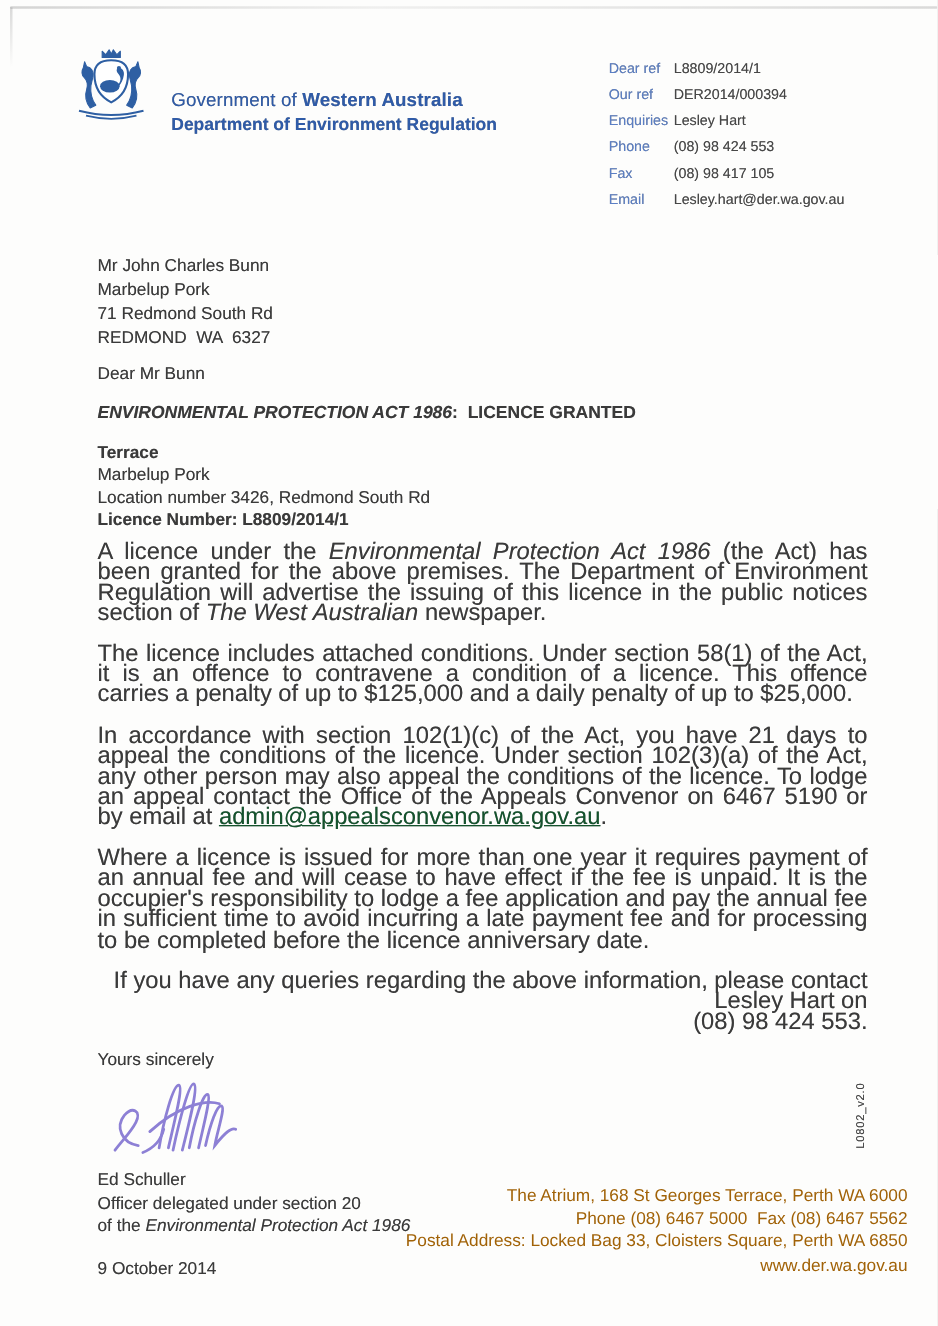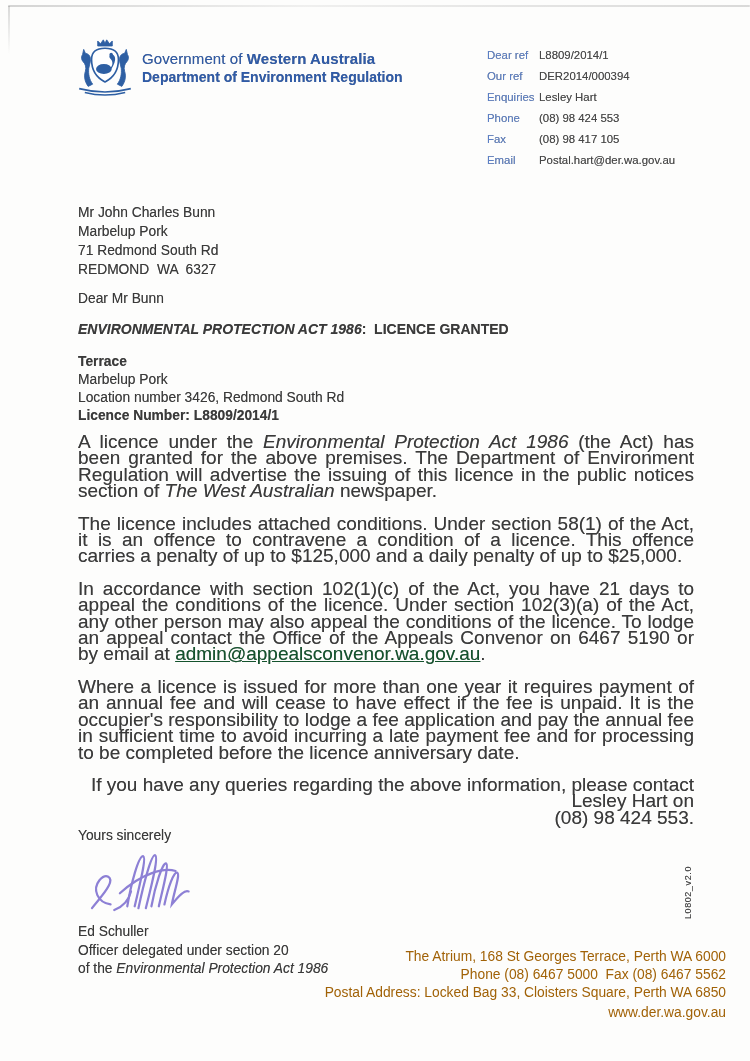"Government of Western Australia" .logo-block { align-items: flex-start -> flex-end; gap: none -> 11px; left: 68px -> 52px }
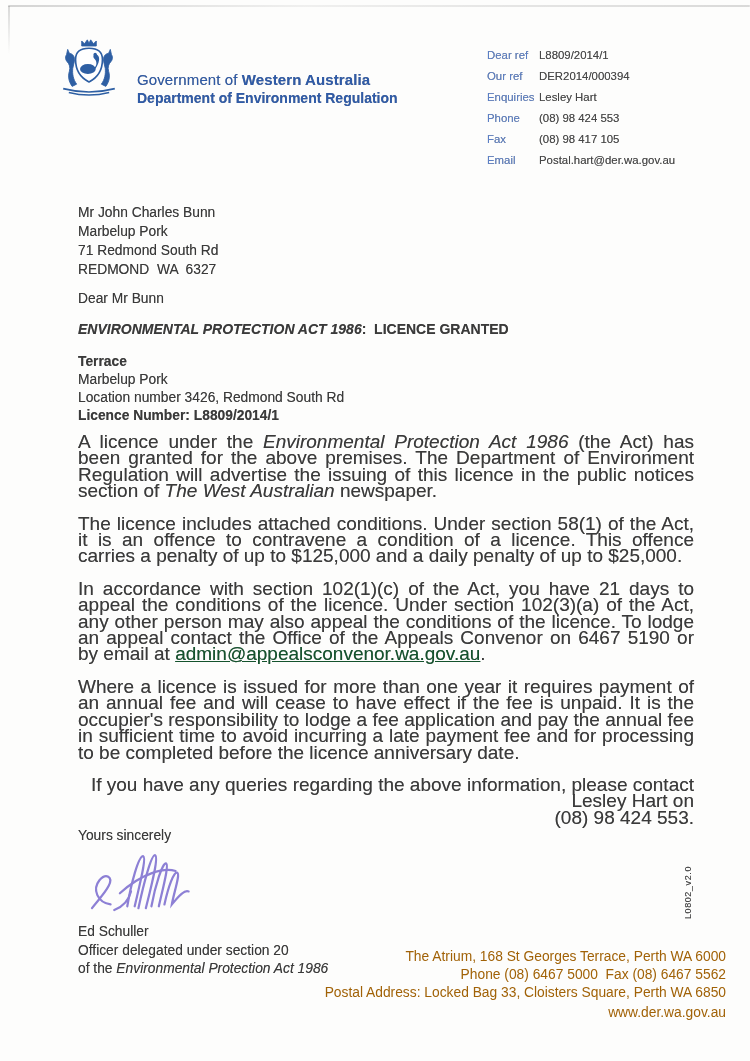"Postal.hart@der.wa.gov.au" span.ref-value { text: Postal.hart@der.wa.gov.au -> Lesley.hart@der.wa.gov.au }
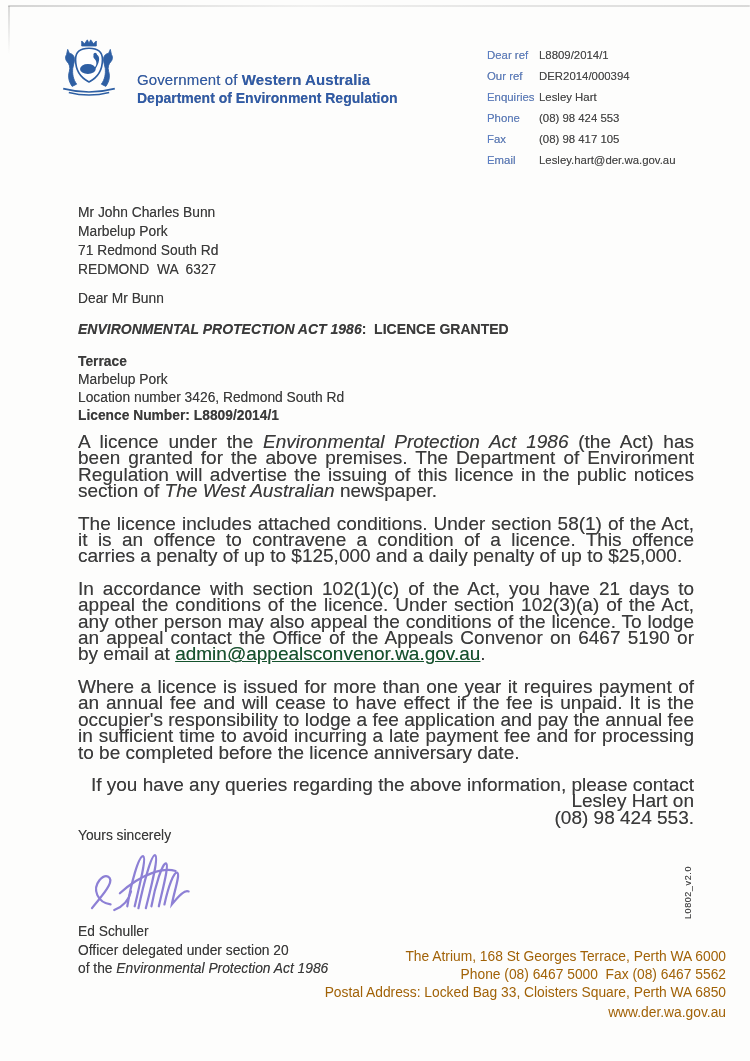"Yours sincerely" .valediction { margin-top: 2px -> 14px }
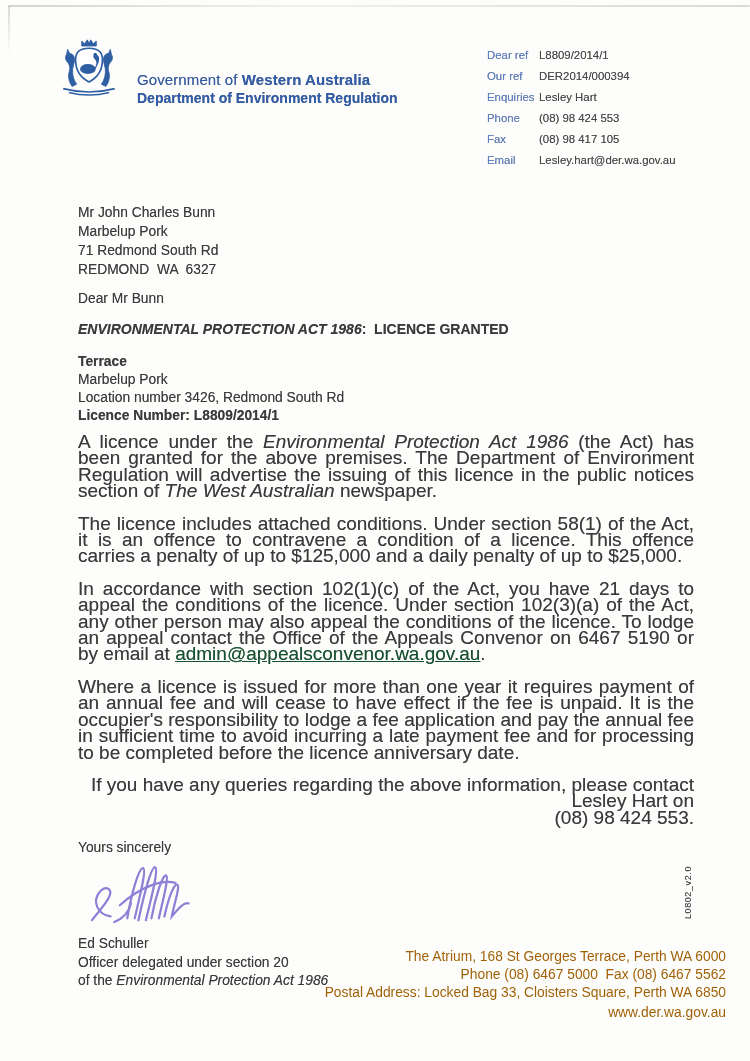"9 October 2014" div.date-line { html: none -> <div>9 October 2014</div> }
